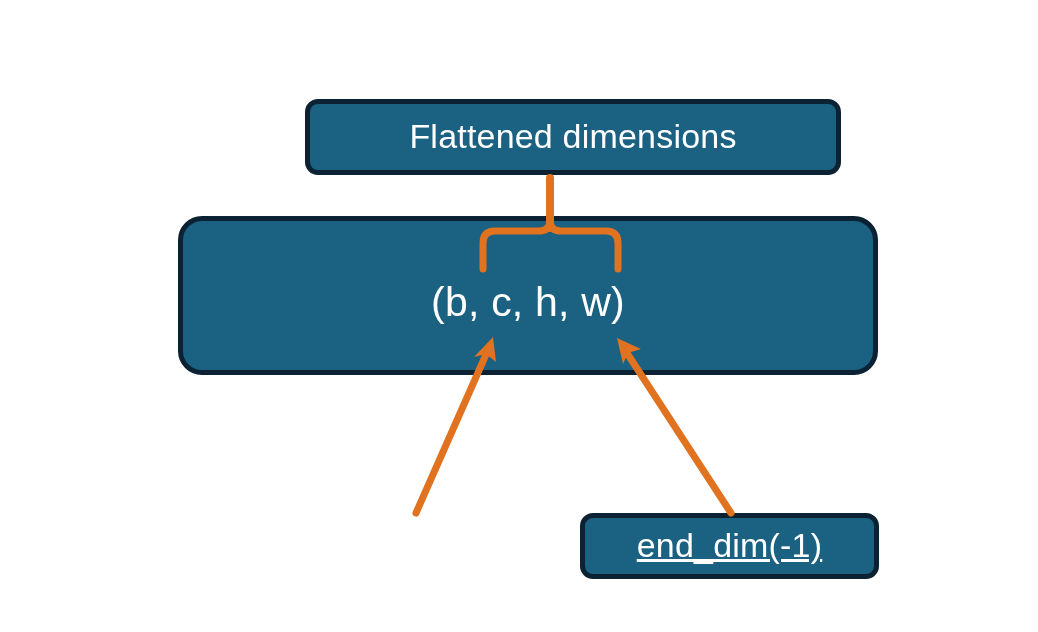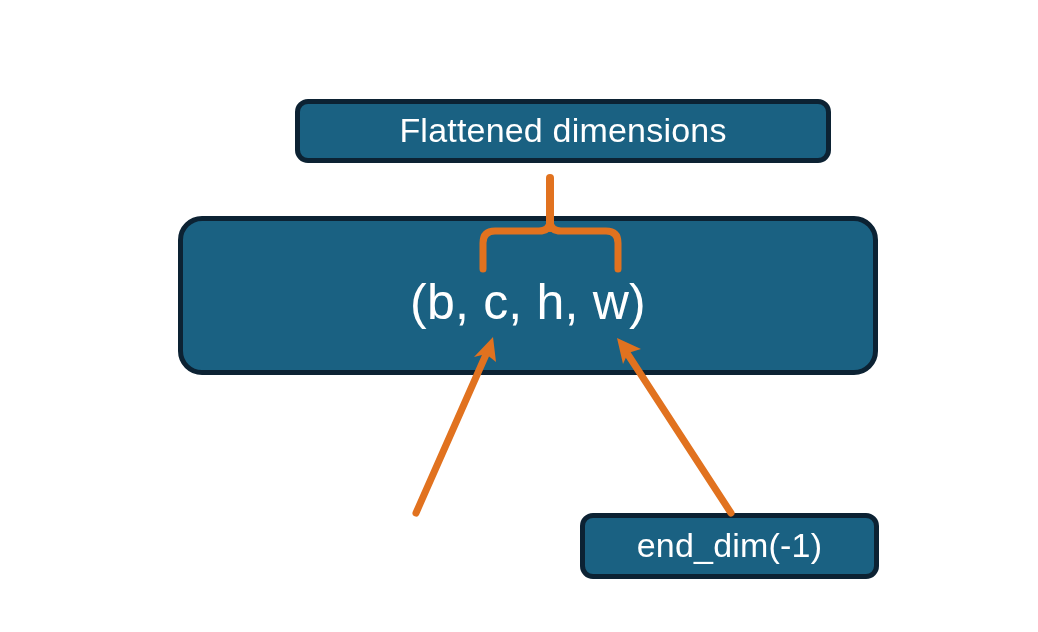"Flattened dimensions" #node-flattened { height: 64px -> 76px; left: 295px -> 305px }
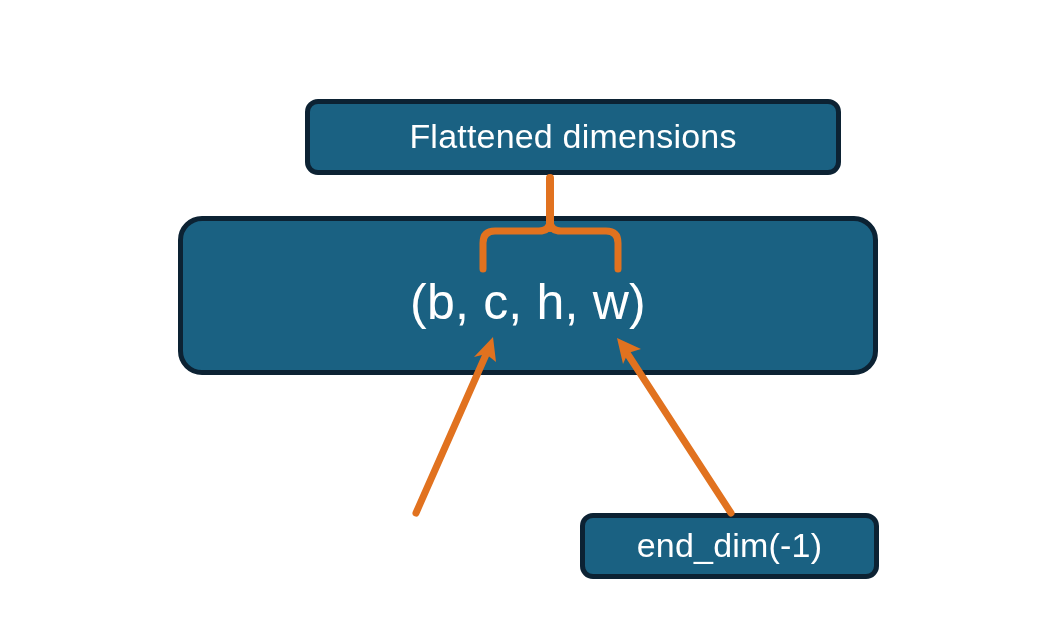"(b, c, h, w)" #node-shape .shape-label { font-size: 50px -> 41px }
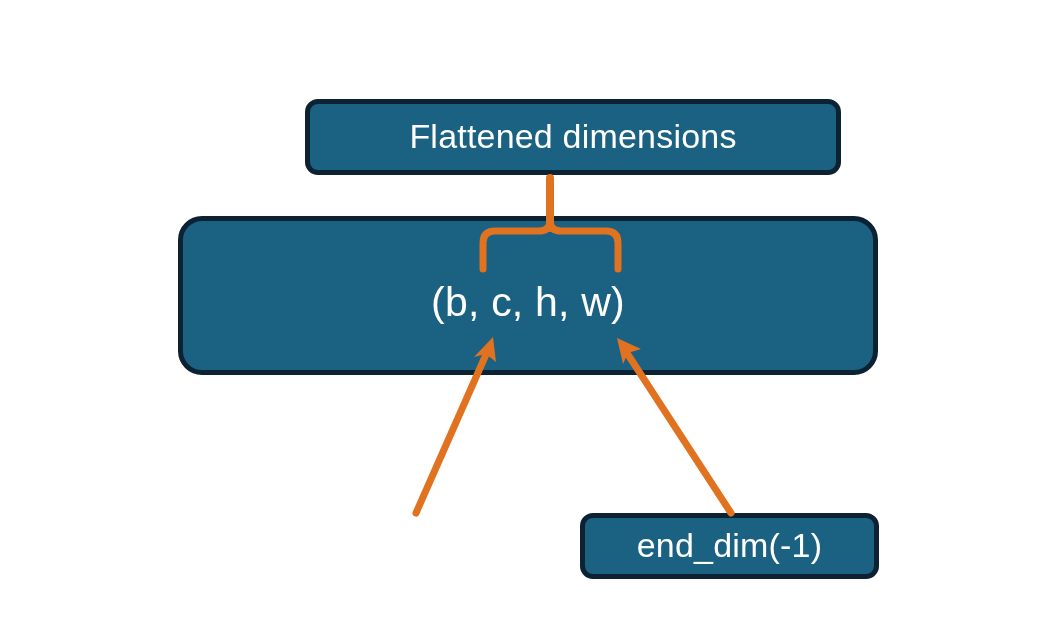"end_dim(-1)" #node-end { text-decoration: none -> underline }
